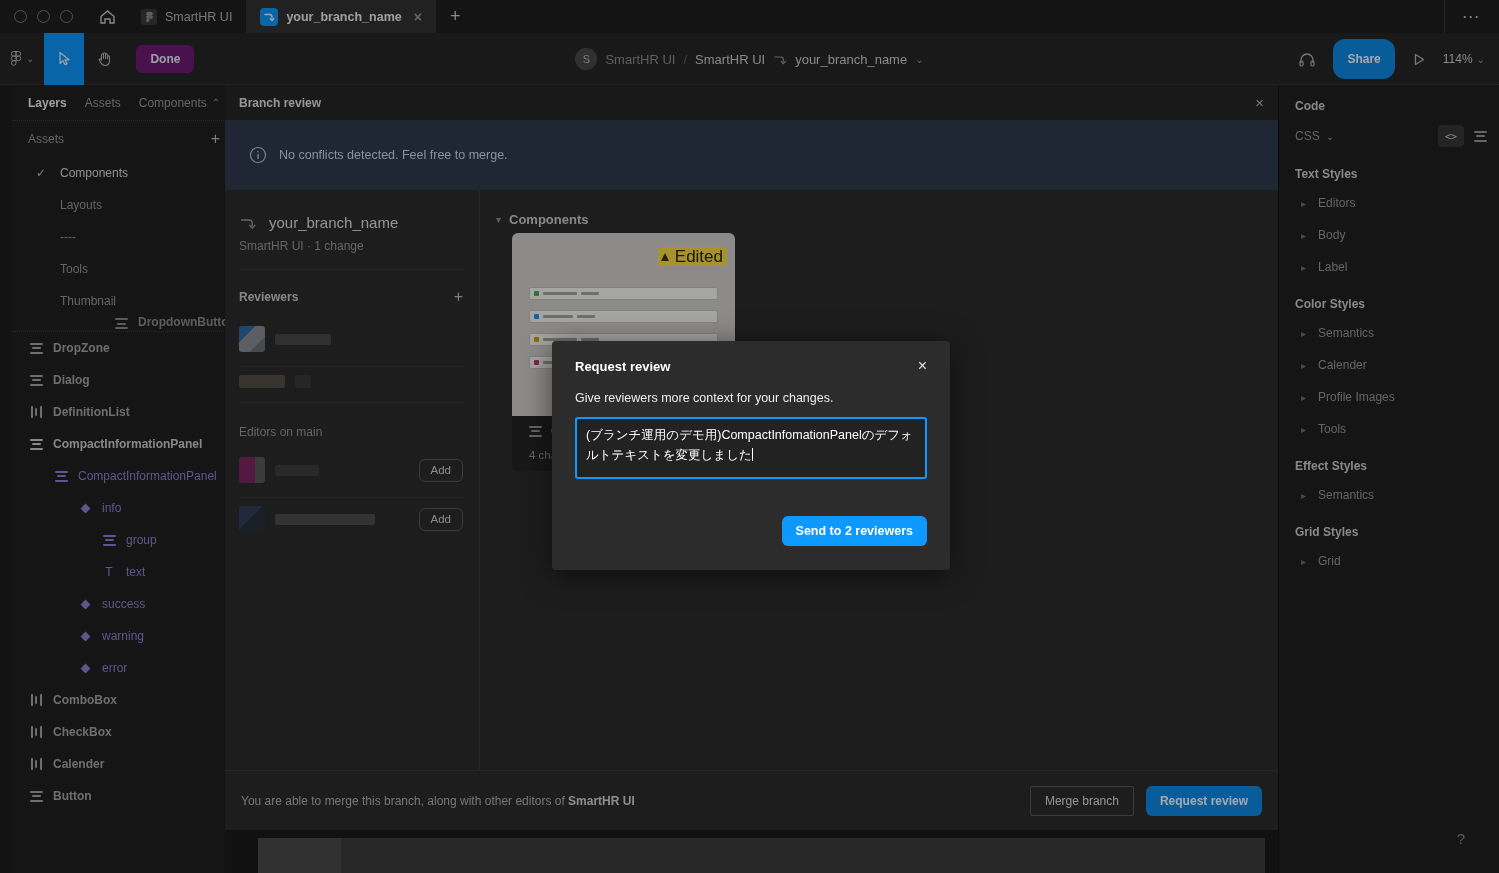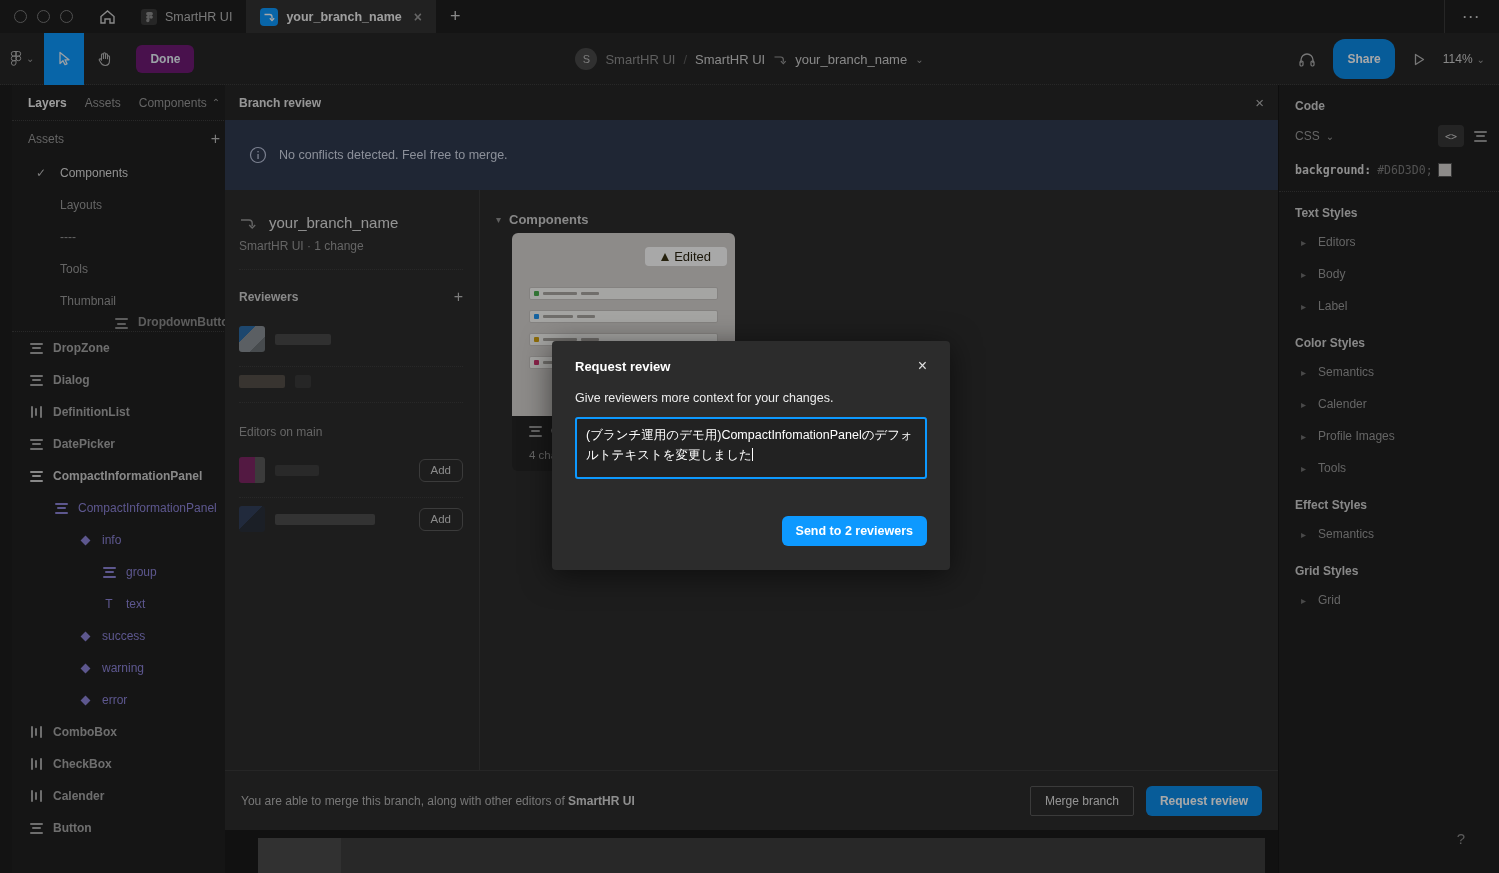"background:" div.codeline { html: <div> <span>background:</span> <span>#D6D3D0;</span> <span></span> </div> -> none }
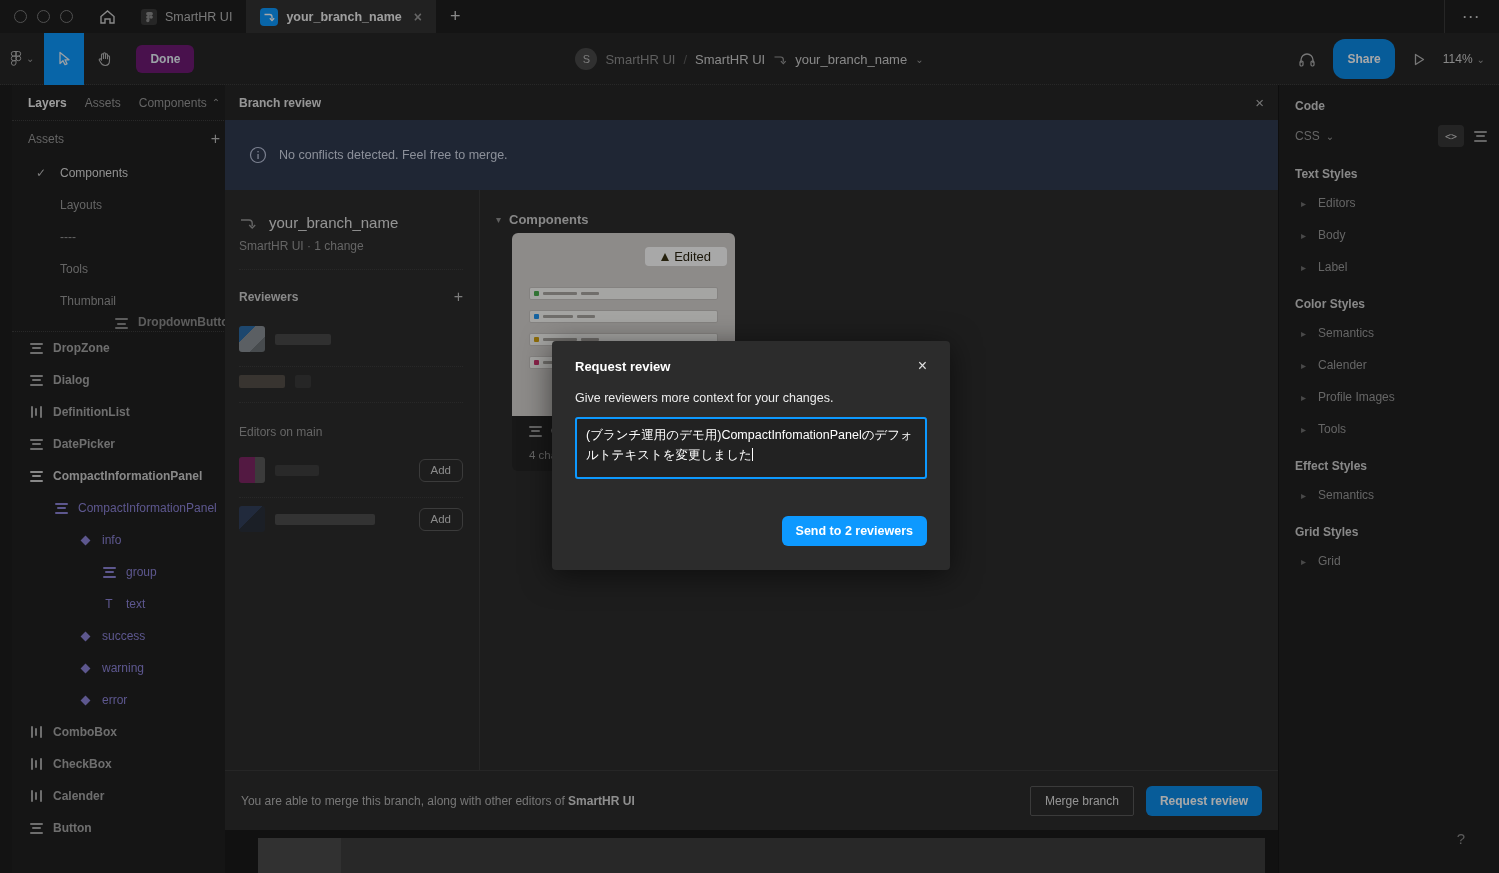"Edited" .badge { background: #ffffff -> #fde047; font-size: 13px -> 17px; padding: 0 16px -> 0 4px }
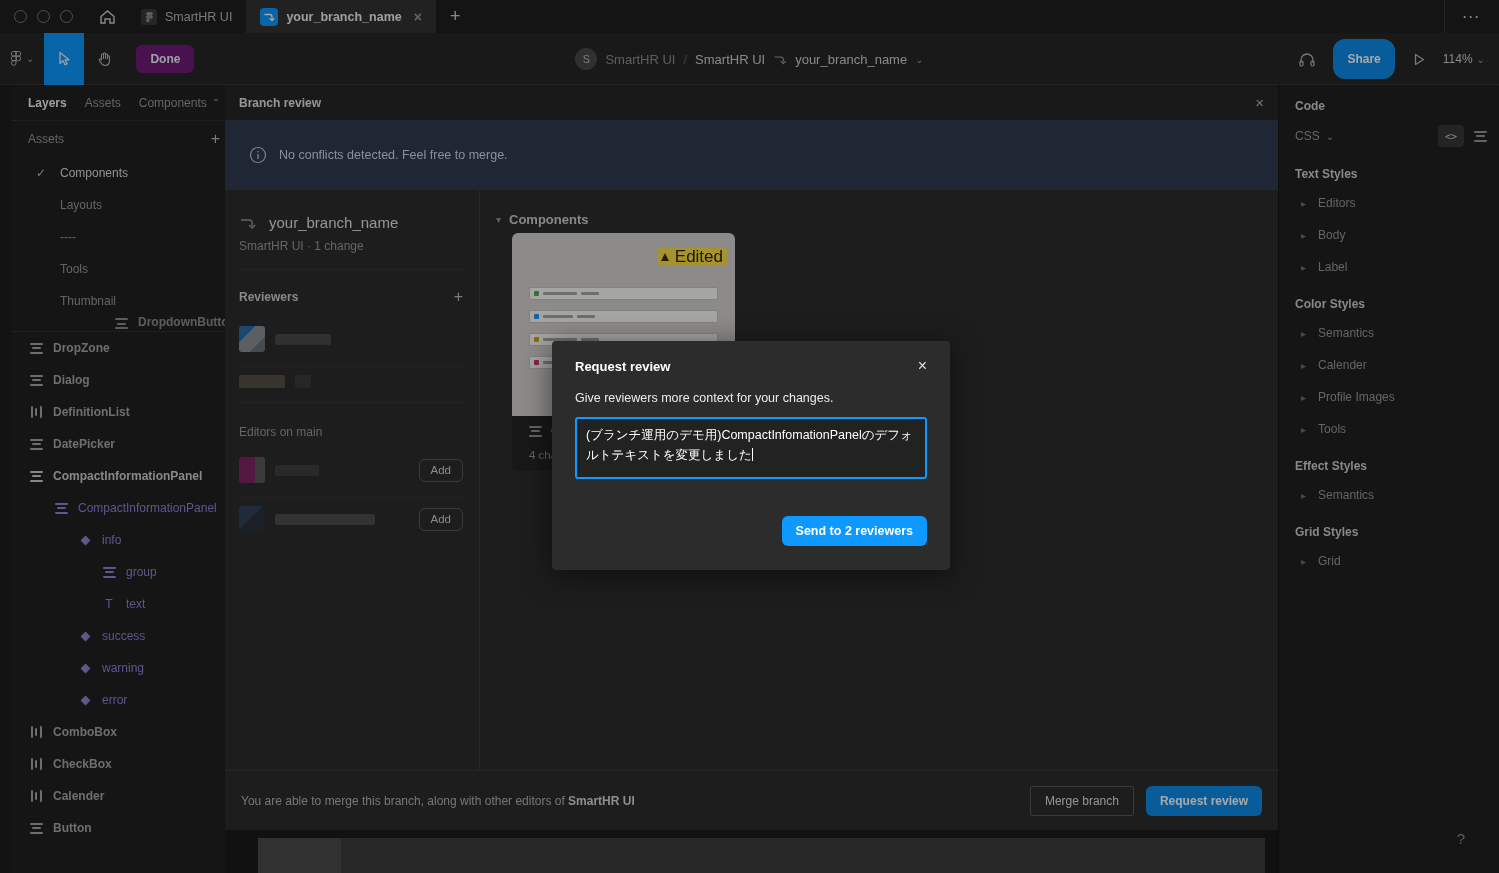"DatePicker" div.layer-row { html: <div> <span> <span> <i></i> <b></b> <s></s> </span> </span> <span>DatePicker</span> </div> -> none }
